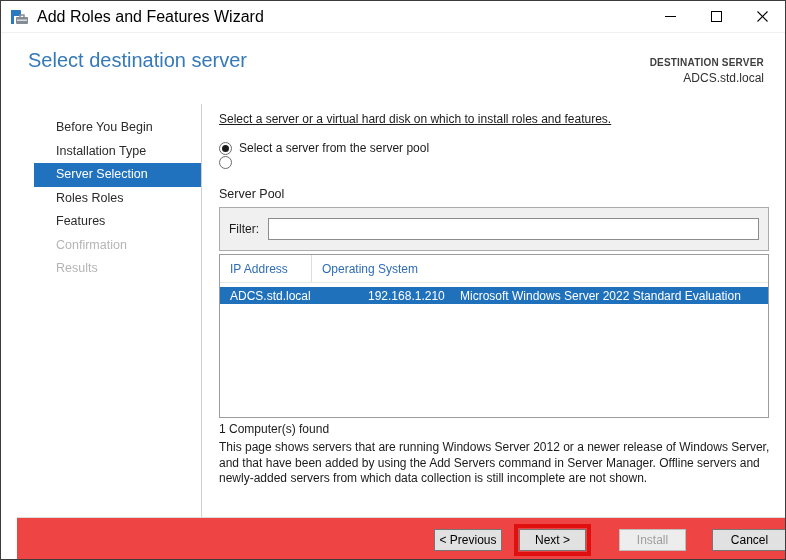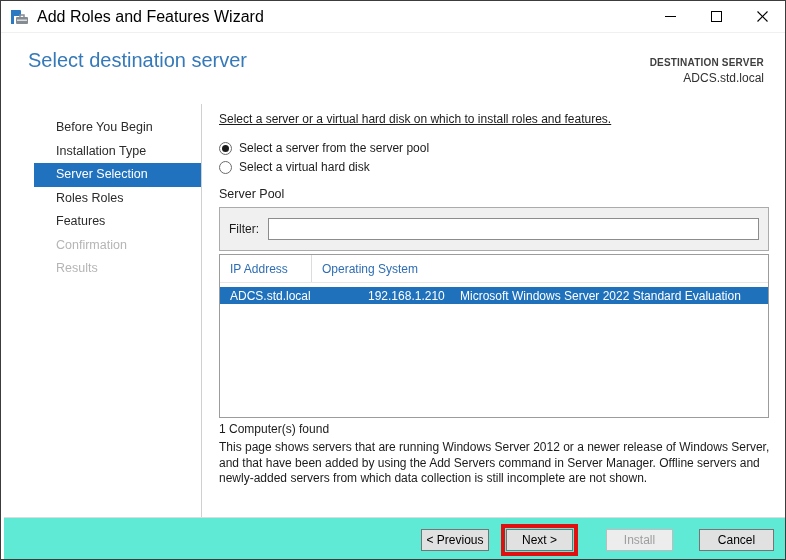"Select a server from the" .radio-group { gap: 5px -> none }
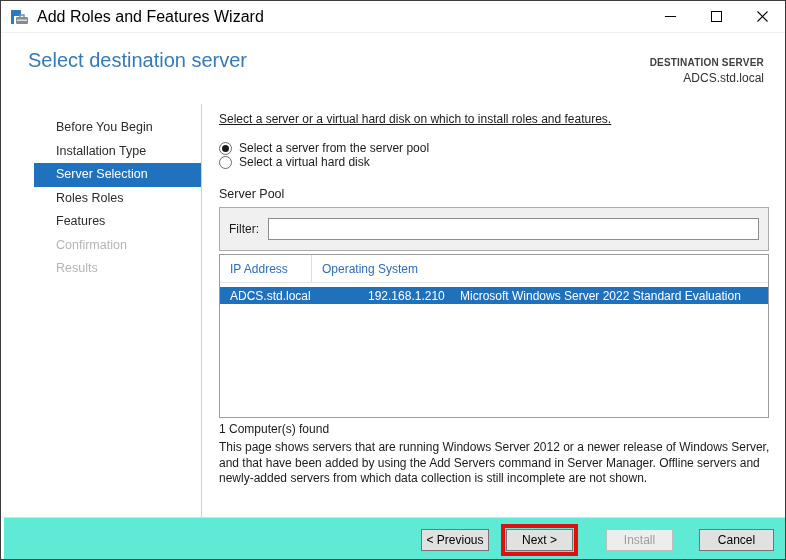"Select a virtual hard disk" span { html: <span>Select a virtual hard disk</span> -> none }
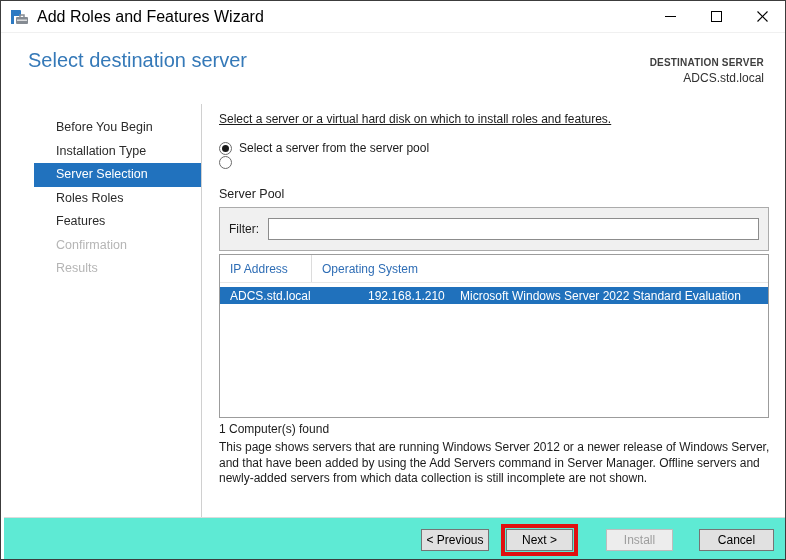"< Previous" .footer { background: #5eead4 -> #ef4444; left: 3px -> 16px }
